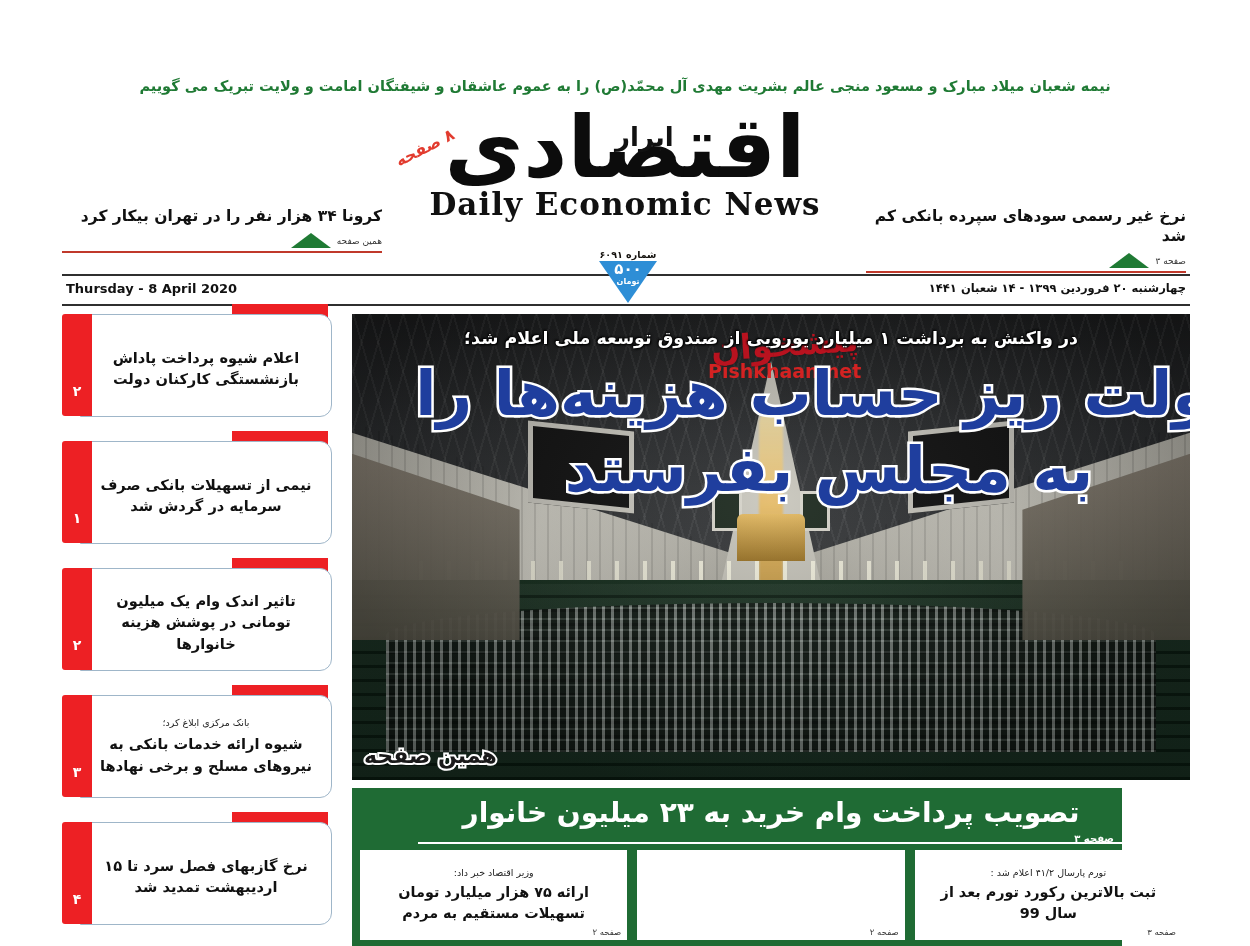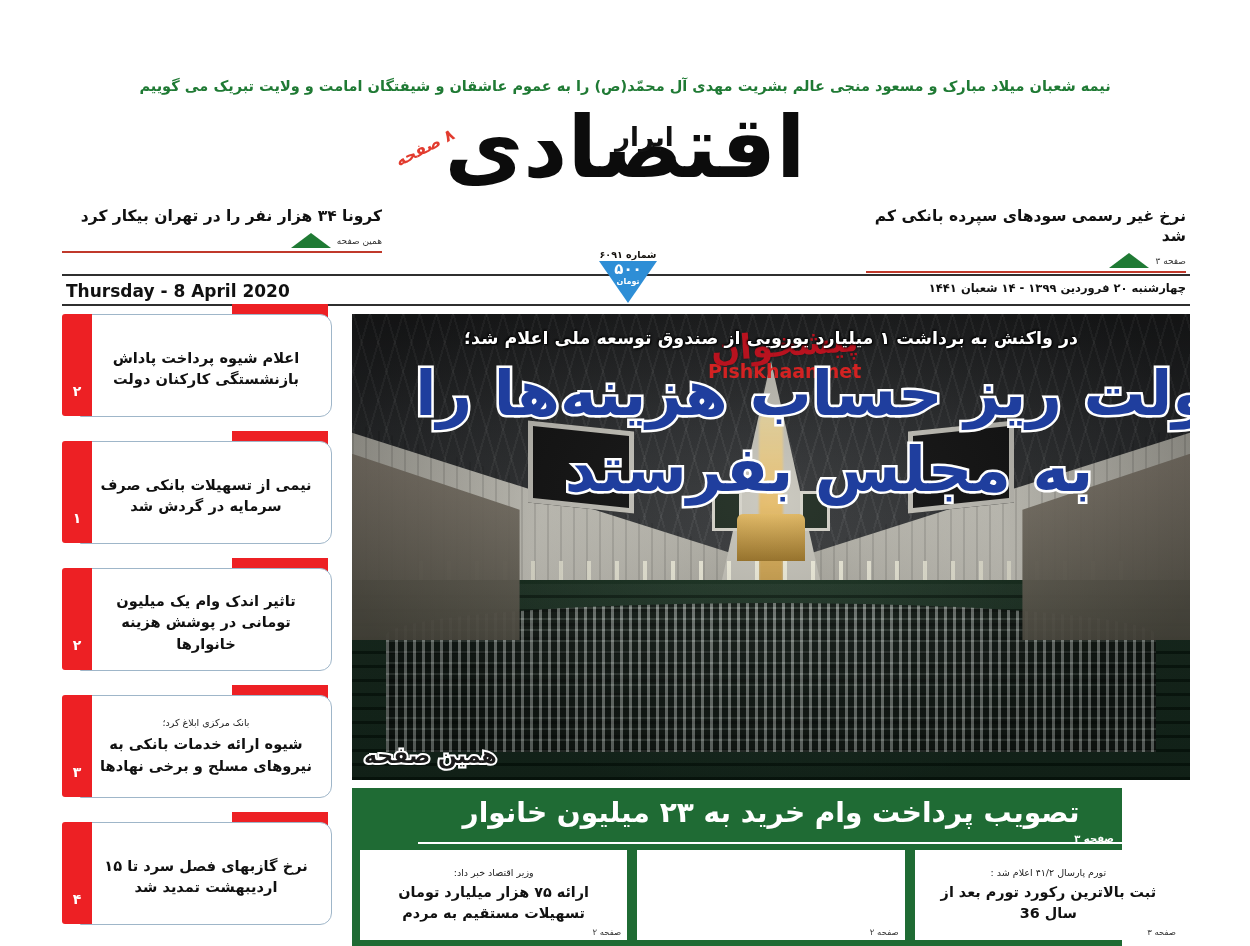"Daily Economic News" div.logo-en { html: none -> <div>Daily Economic News</div> }
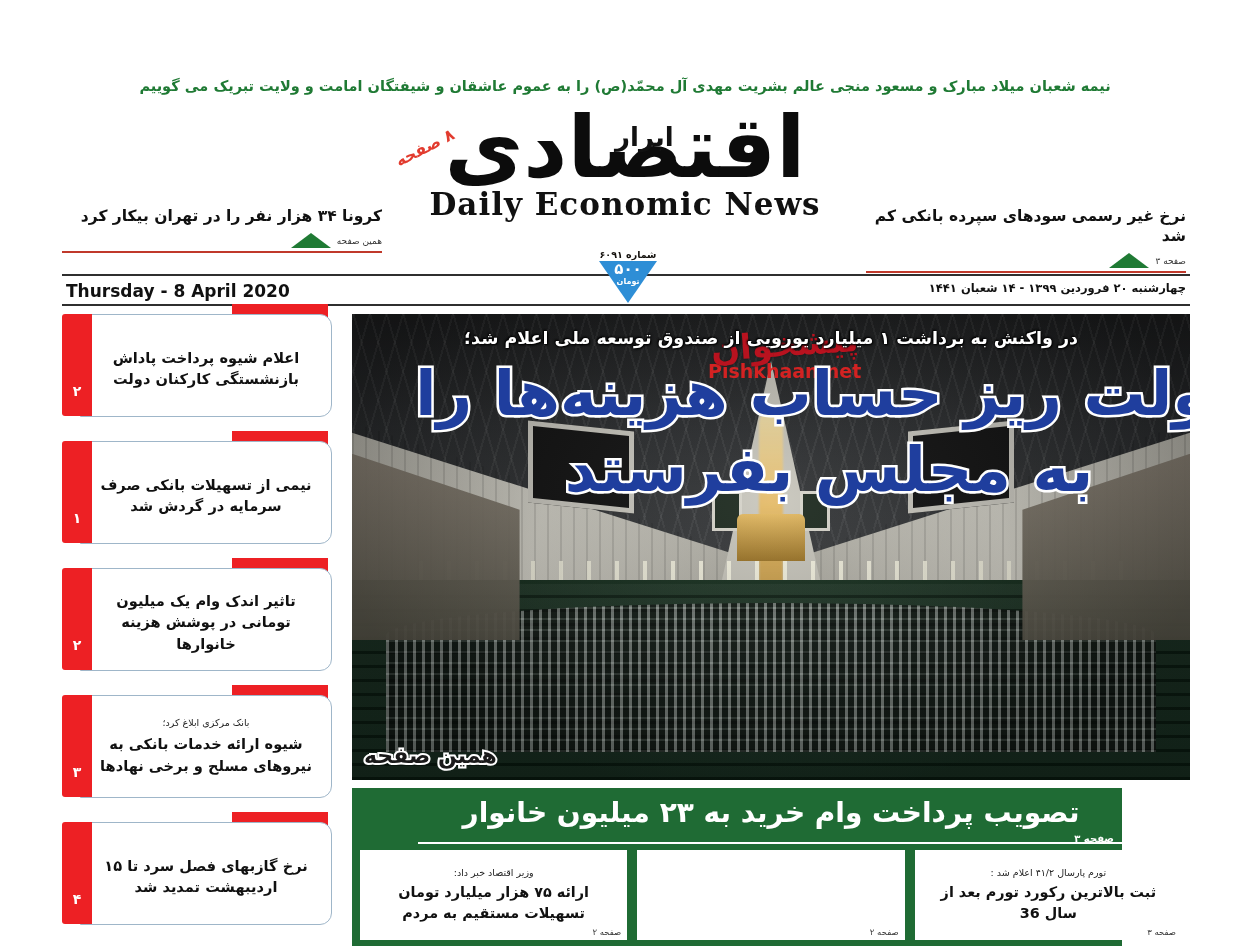"Thursday - 8 April 2020" .datebar .en { font-size: 17px -> 13px }
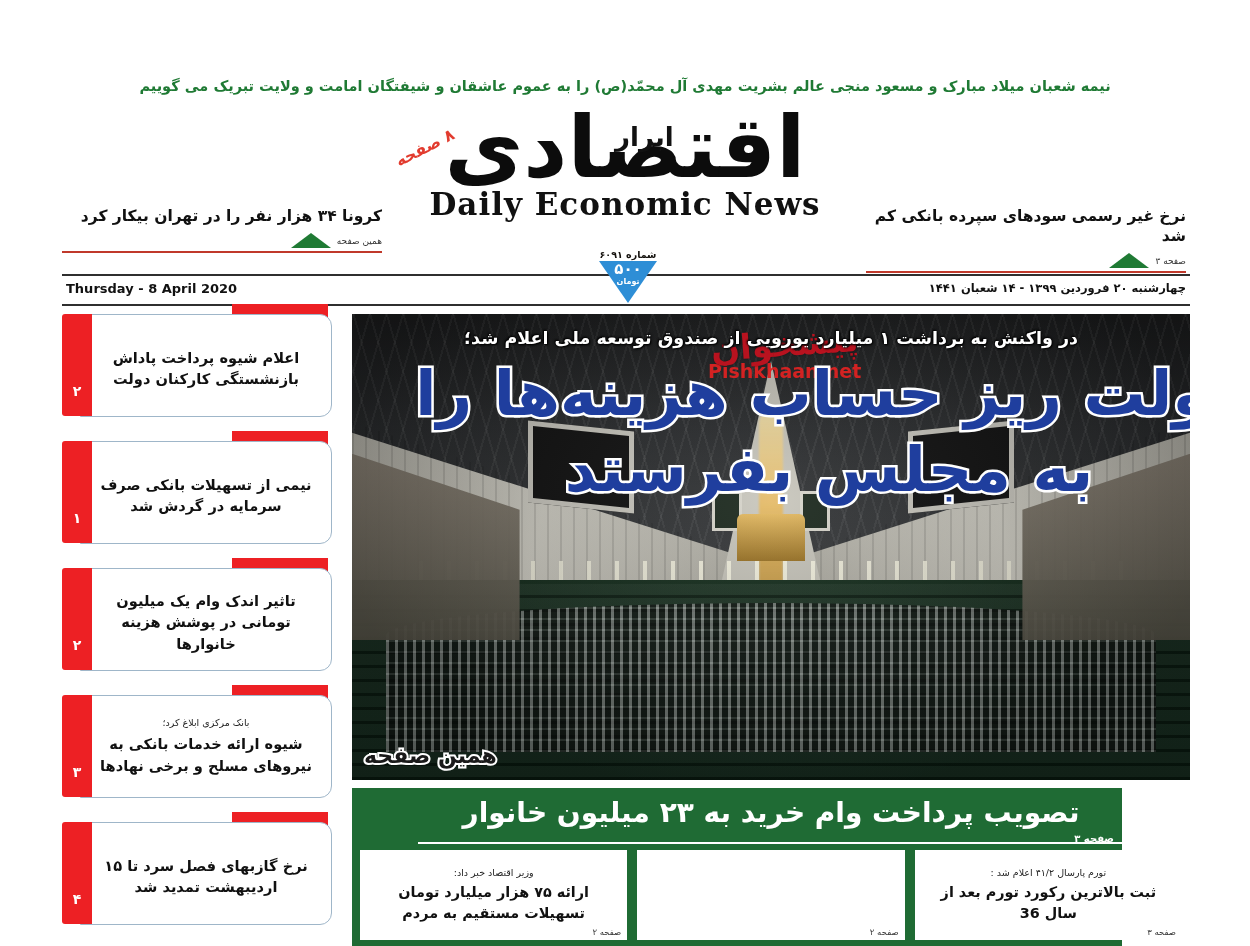"ثبت بالاترین رکورد تورم بعد" div.gb-head { text: 36 -> 99 }
